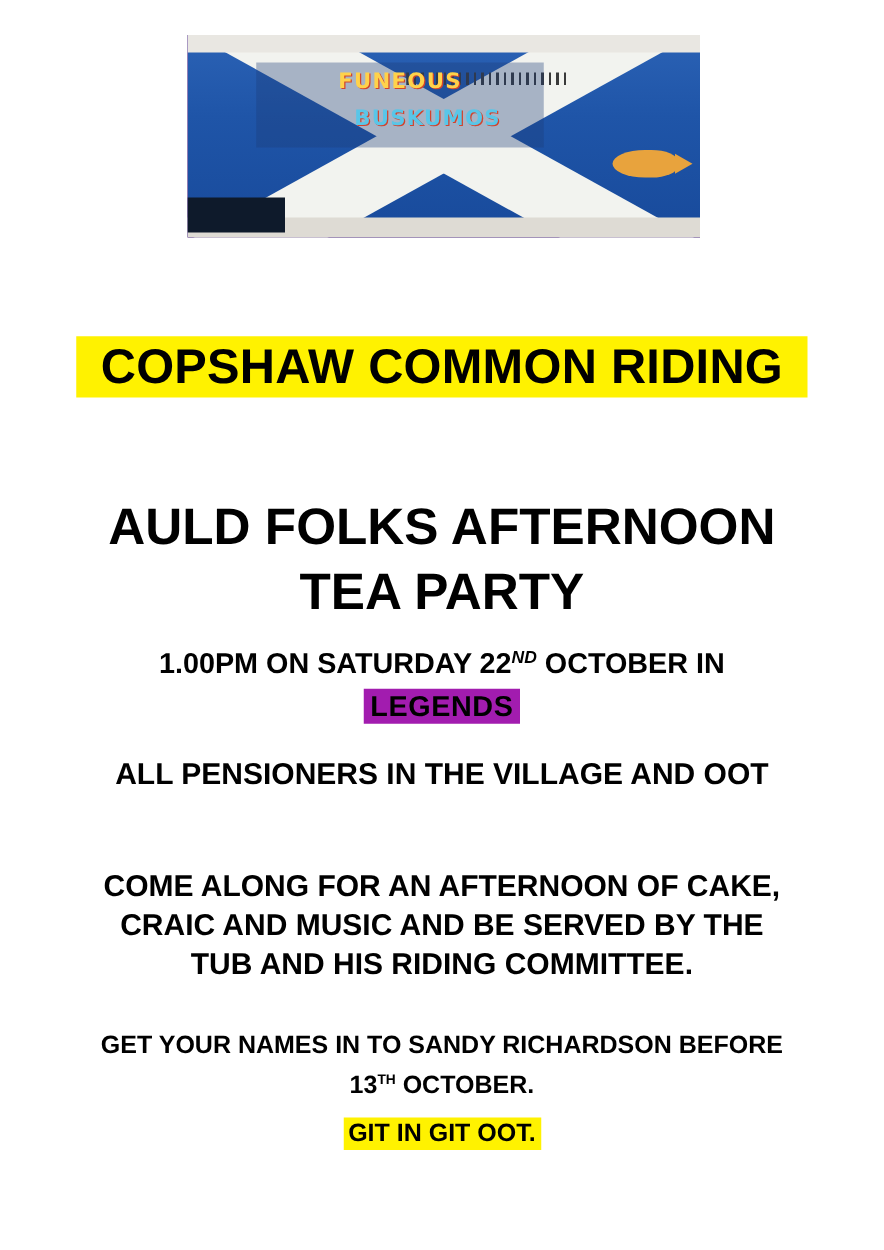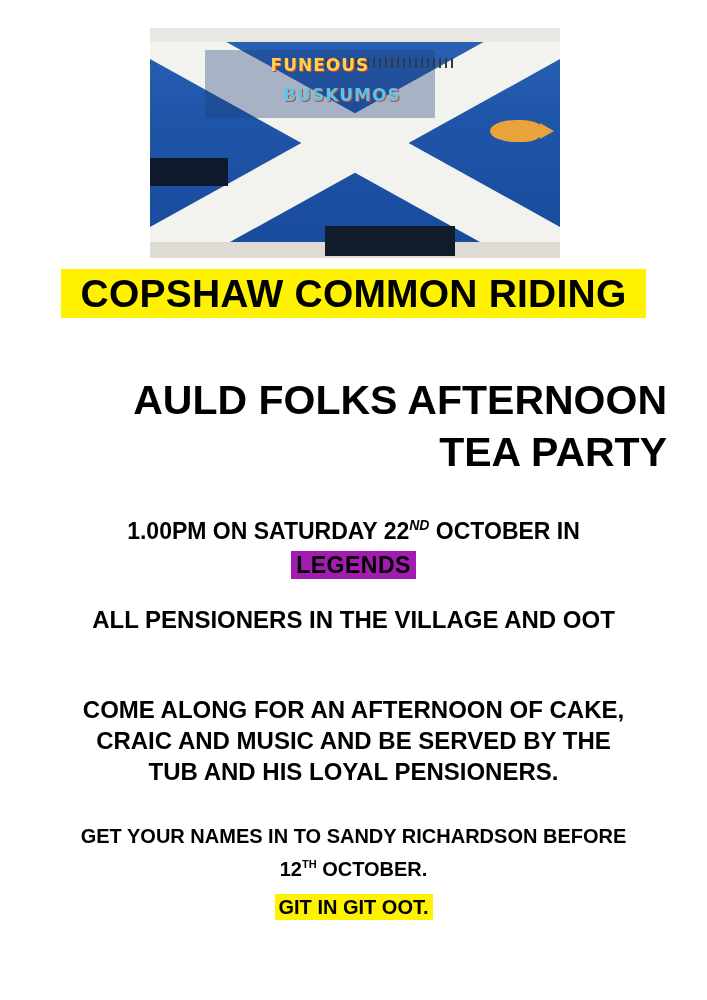"FUNEOUS" .photo-wrap { height: 230px -> 162px }
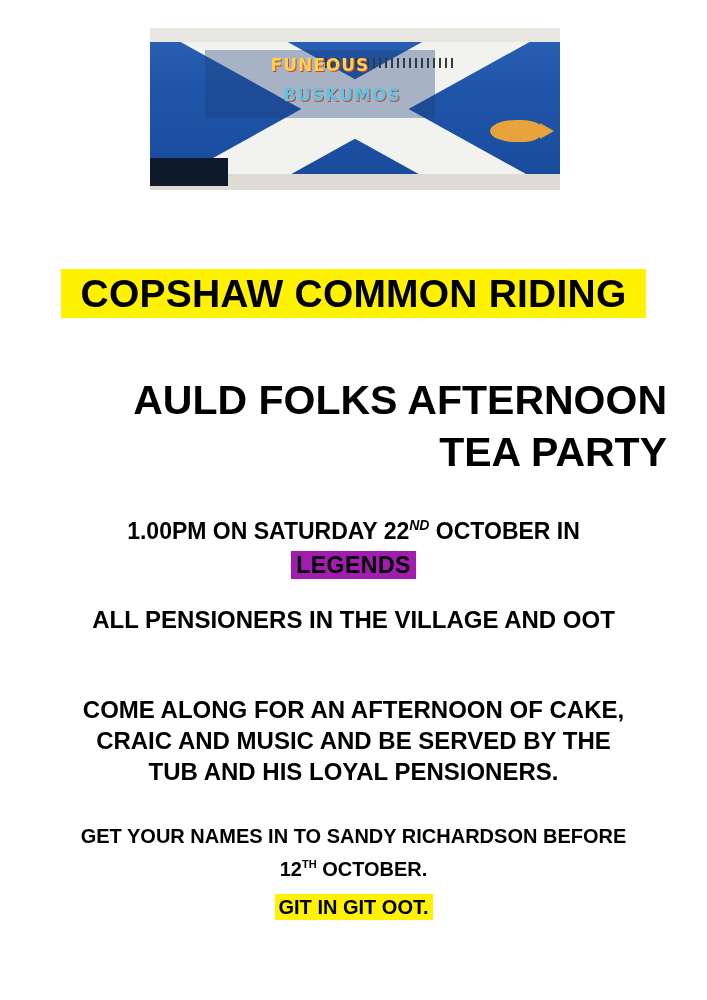"AULD FOLKS AFTERNOON" .headline { text-align: right -> center; top: 374px -> 395px }
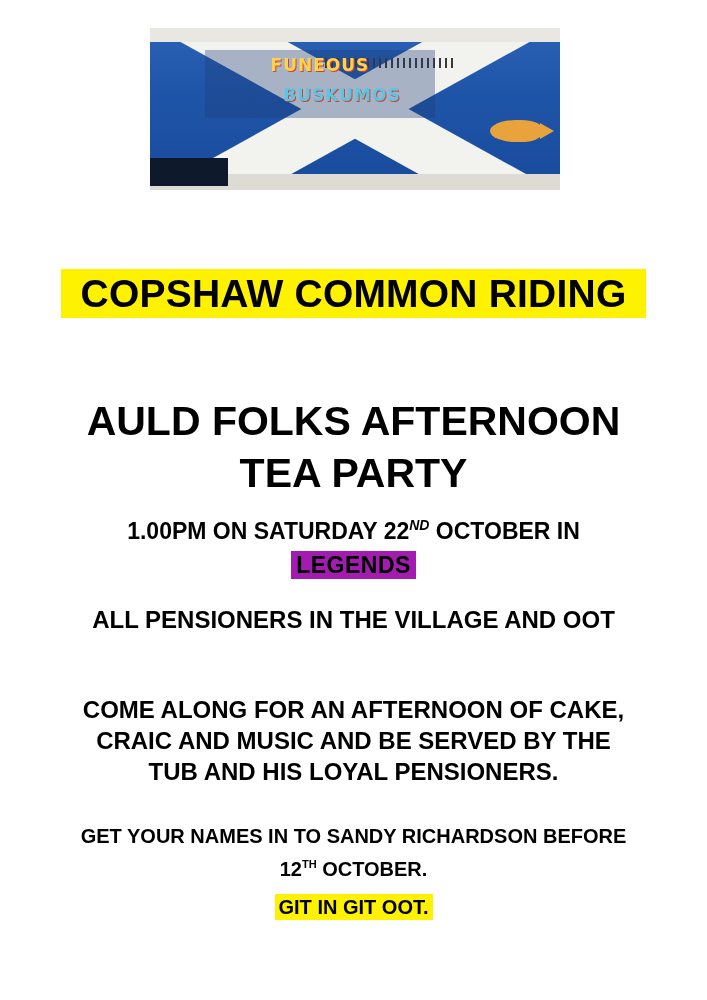"TUB AND HIS LOYAL PENSIONERS." div { text: LOYAL PENSIONERS -> RIDING COMMITTEE }
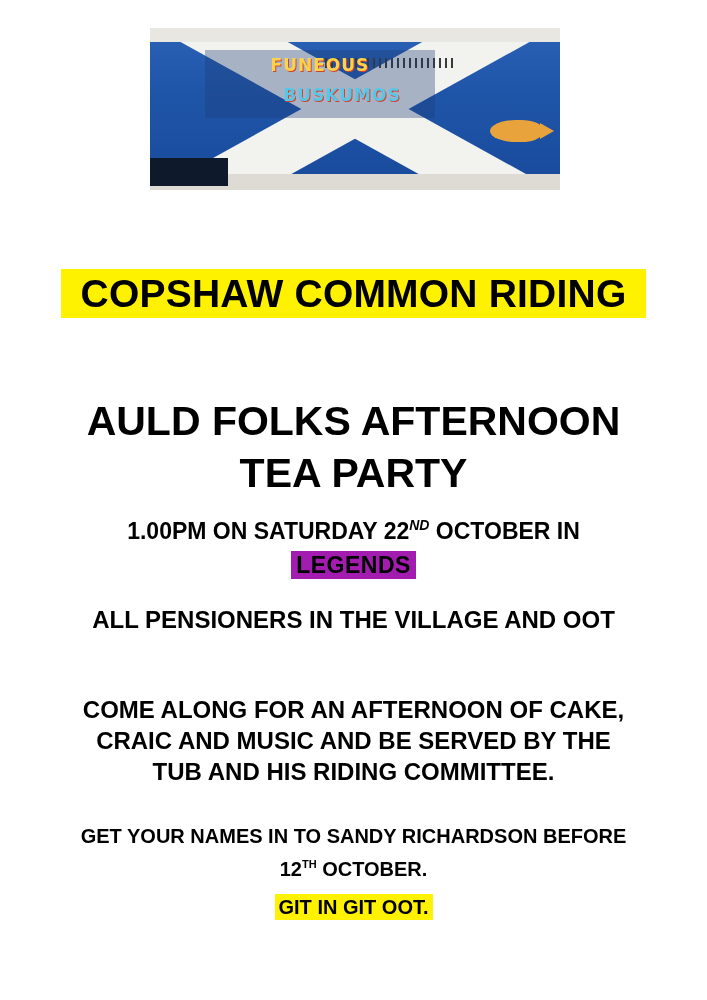"12" span { text: 12 -> 13 }
